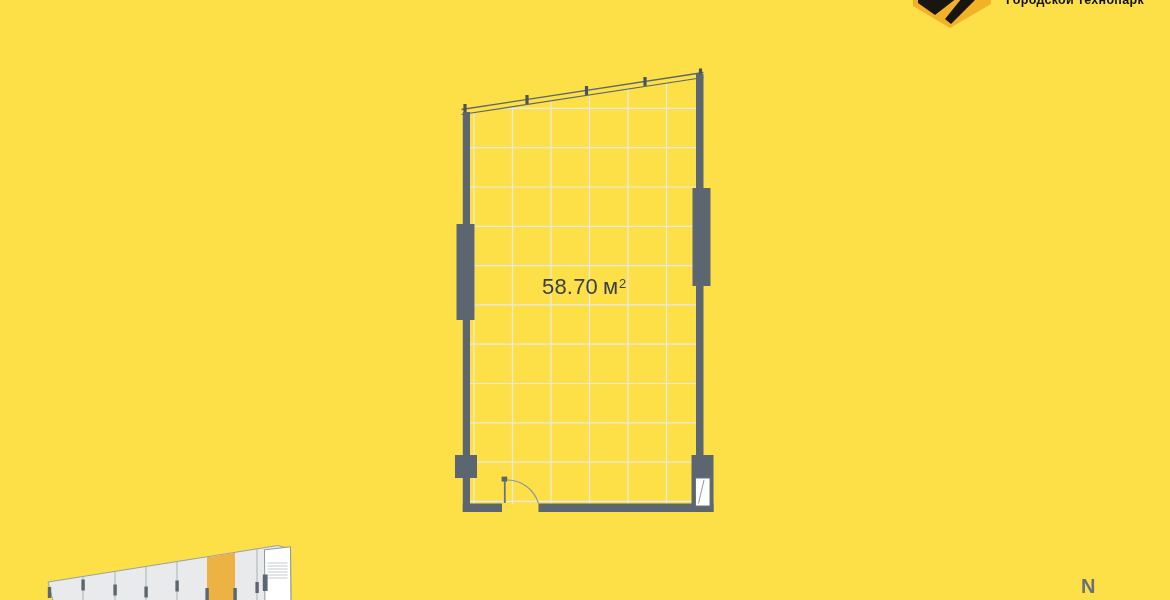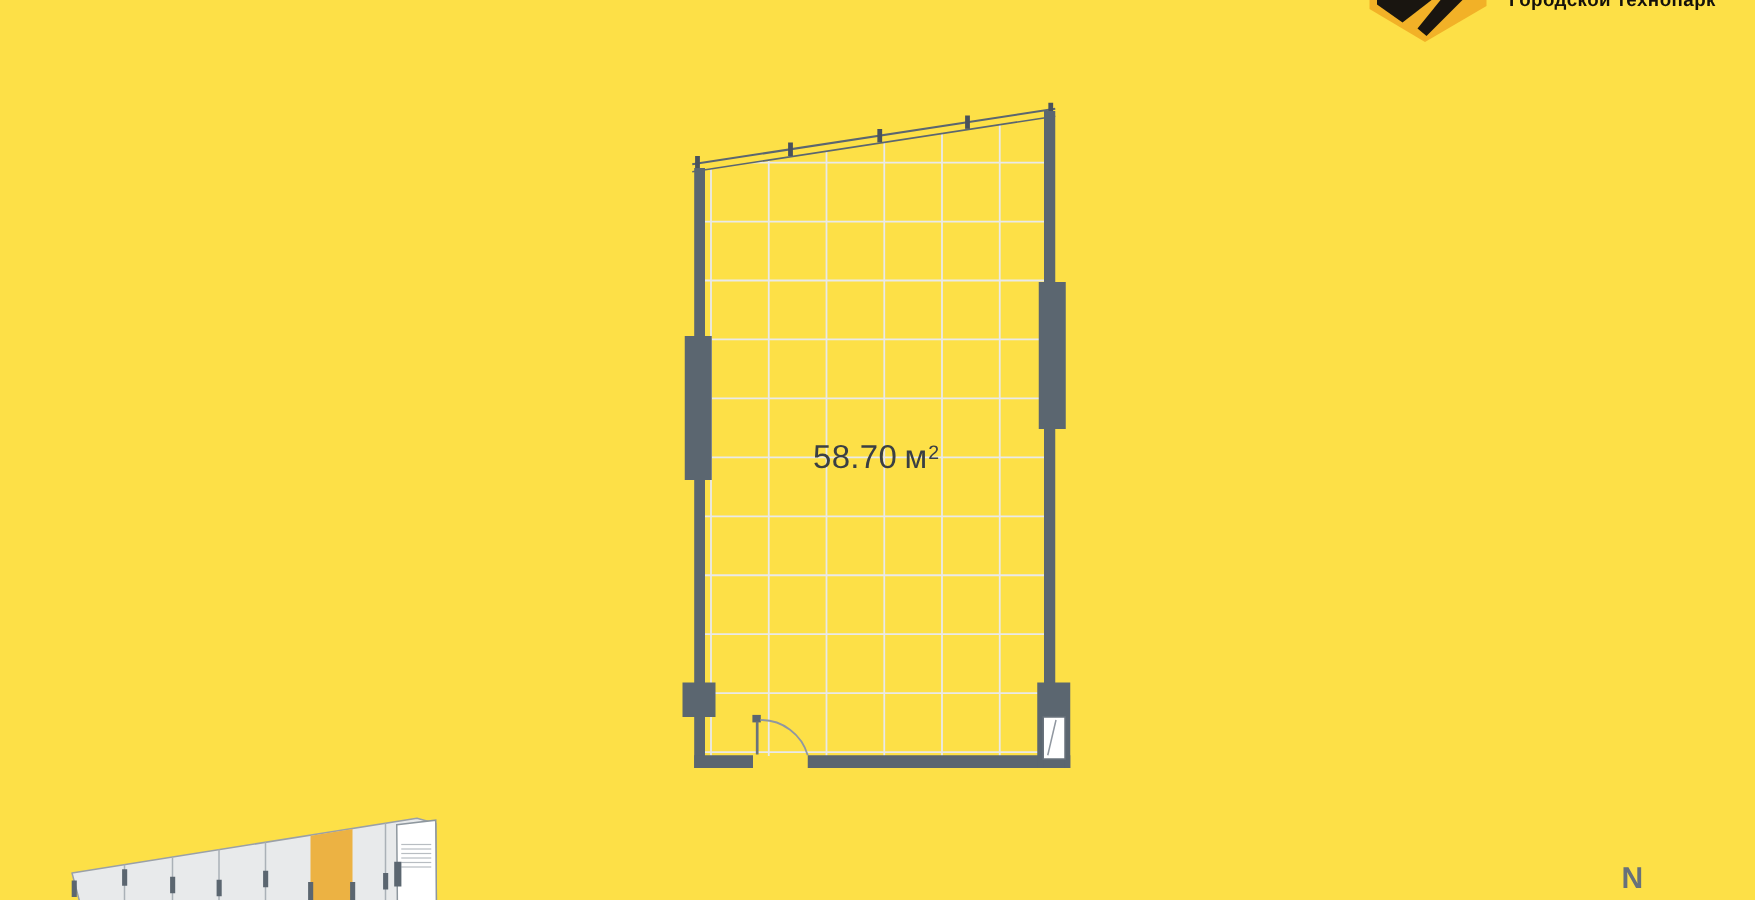"58.70 м2" .area-label { top: 292px -> 274px }
